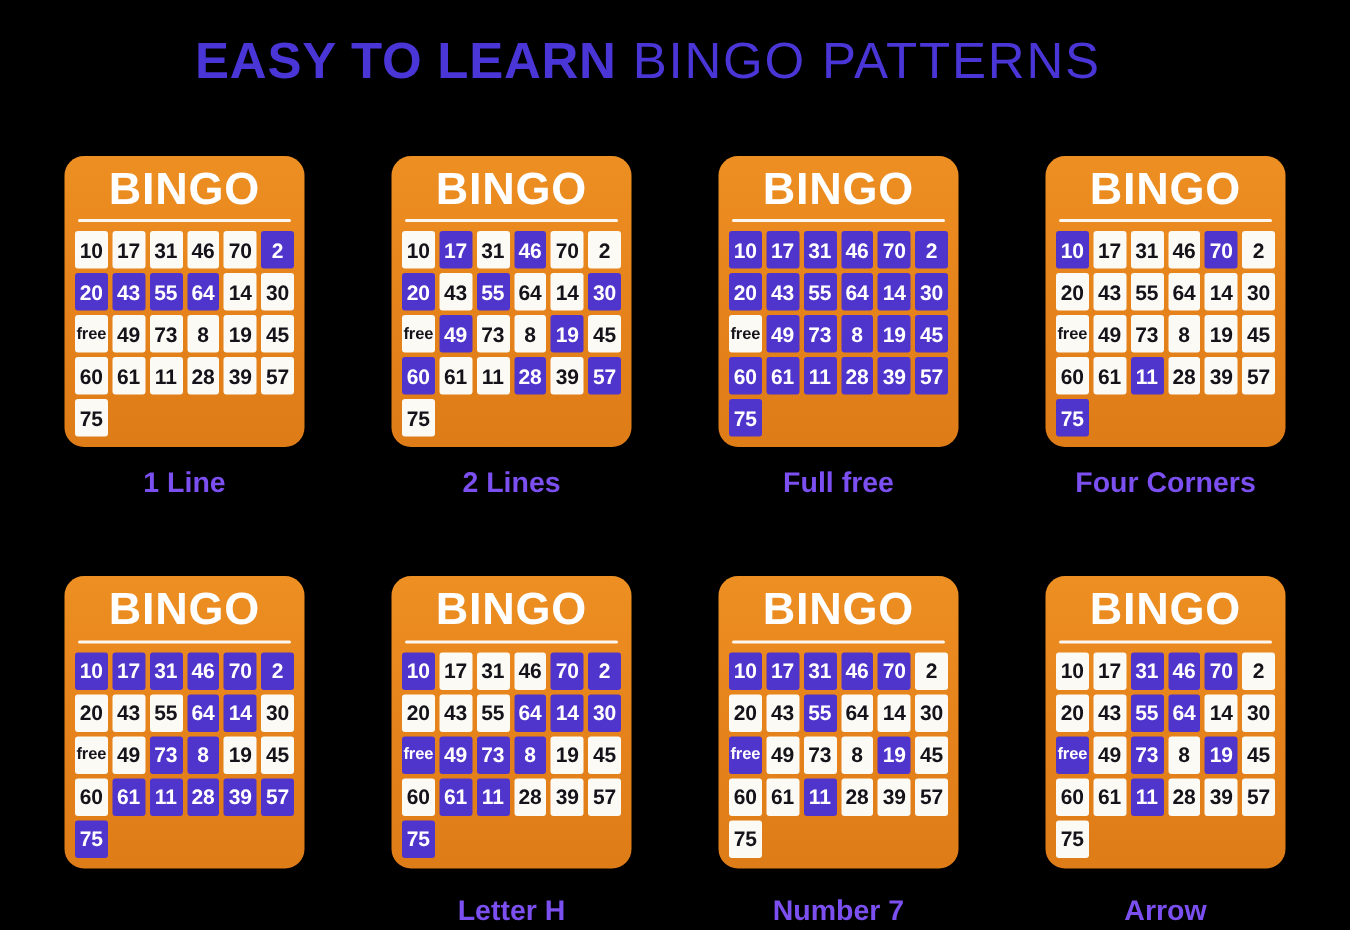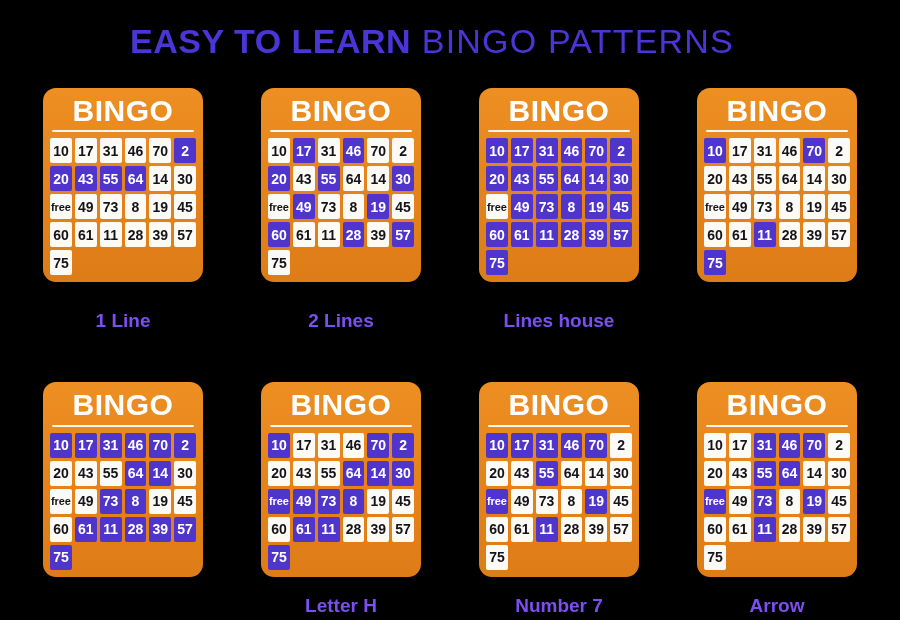"BINGO" .rows { top: 88px -> 104px }
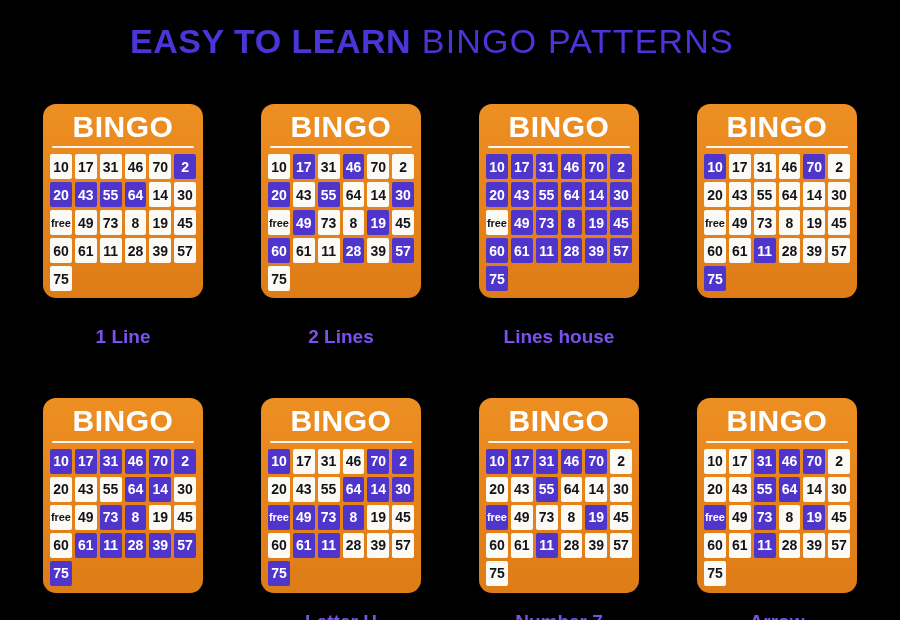"1 Line" .caption { margin-top: 29px -> 15px }
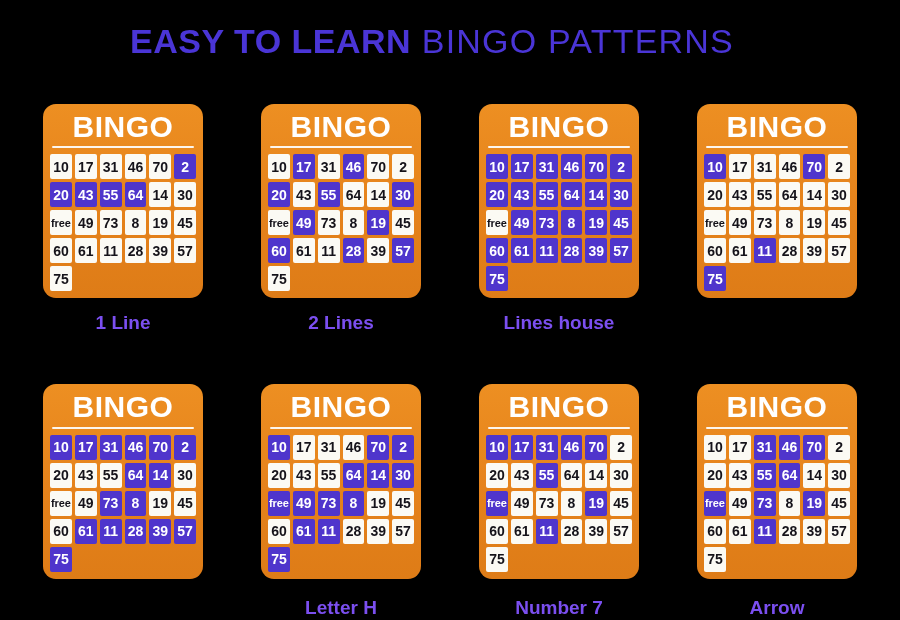"Lines house" div.caption { text: Lines house -> Full free }
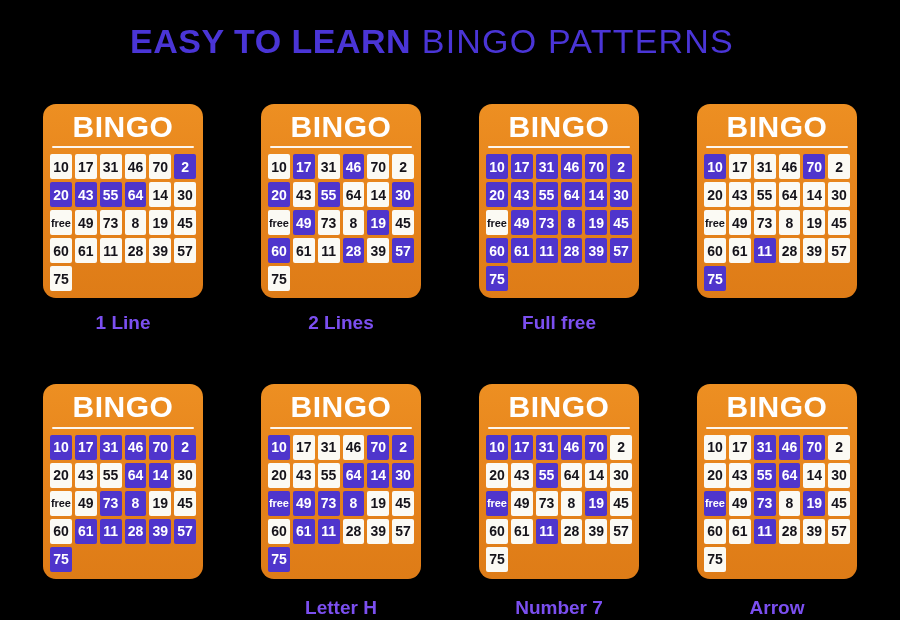"Four Corners" div.caption { html: none -> <div>Four Corners</div> }
